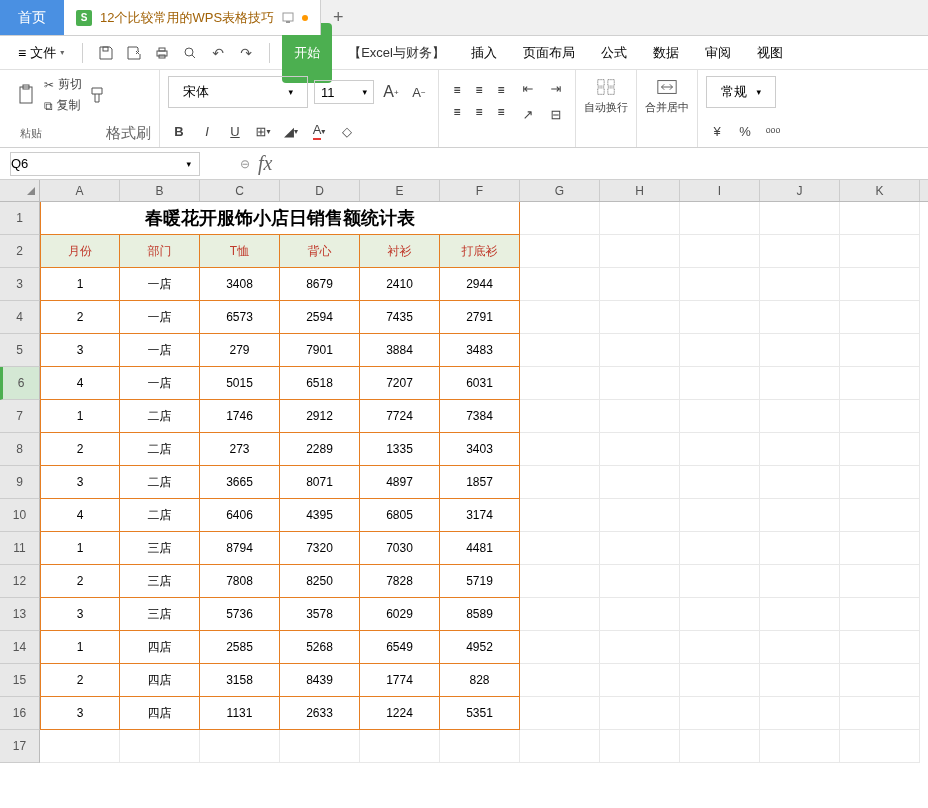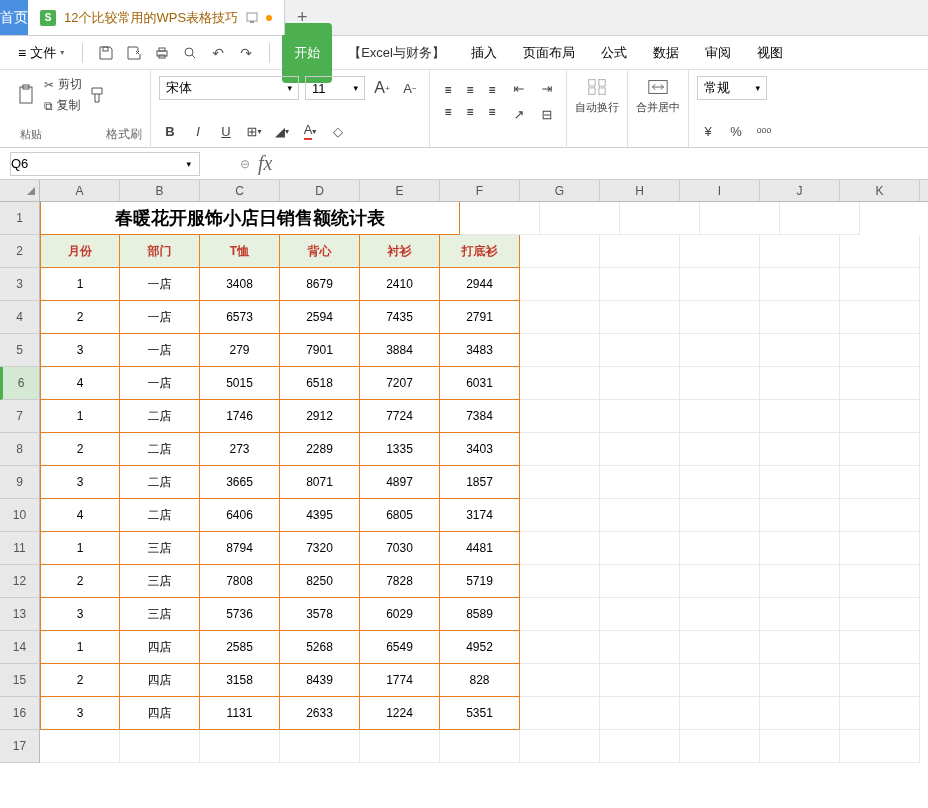"首页" .tab-home { padding: 0 0 -> 0 18px }
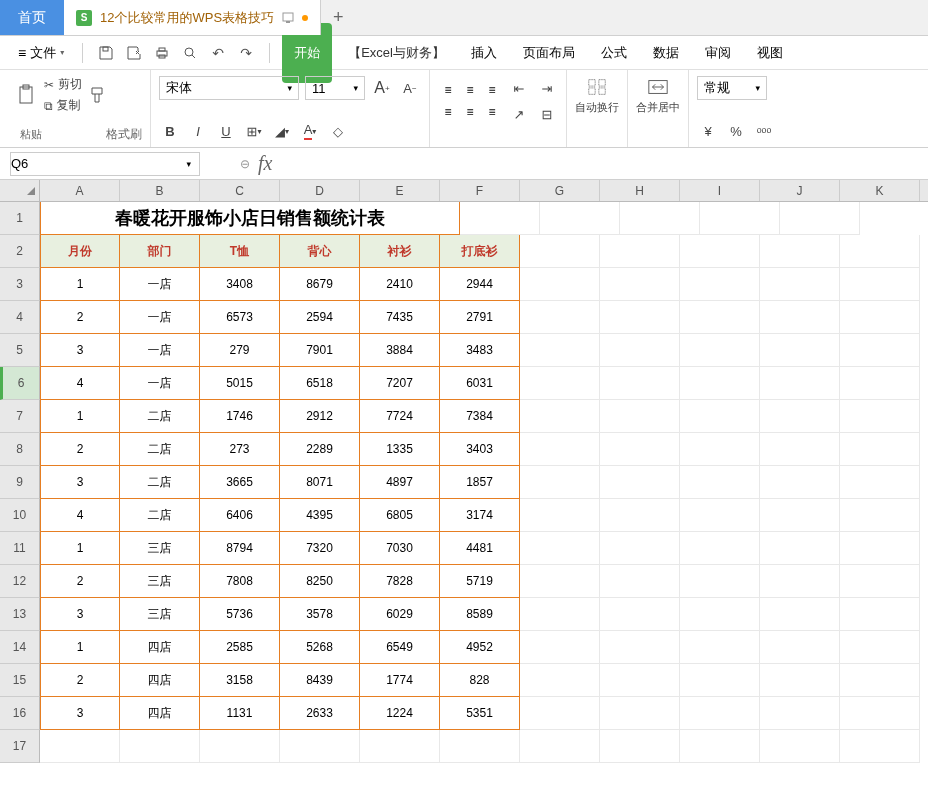"宋体" .font-select { height: 24px -> 32px; padding: 0 6px -> 0 14px }
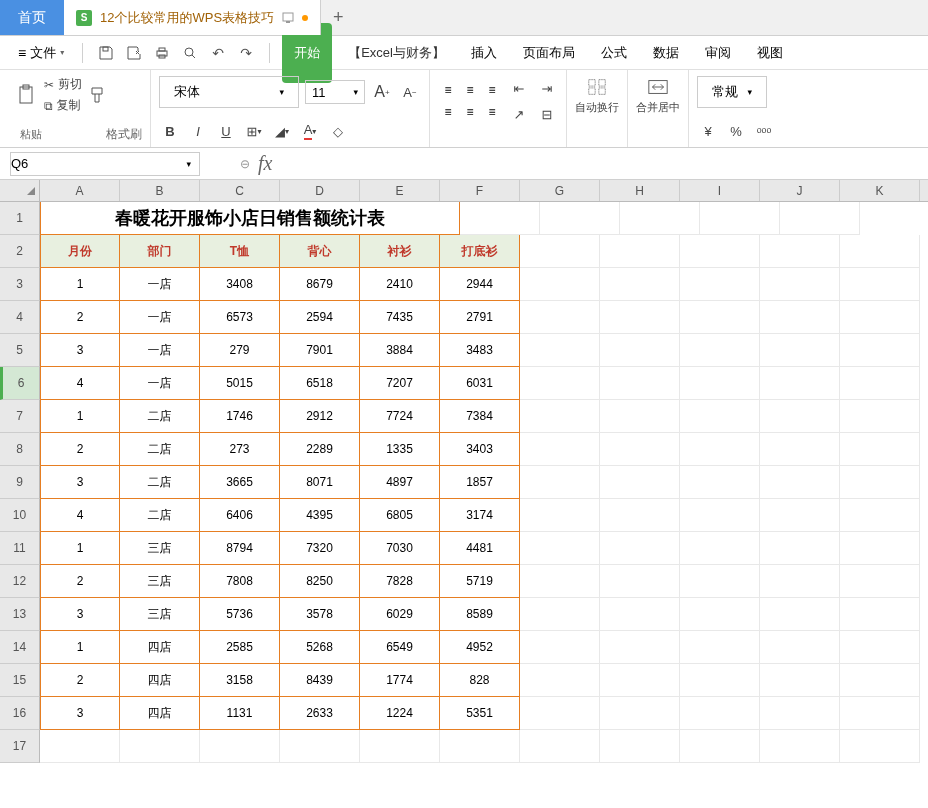"格式刷" span { font-size: 12px -> 15px }
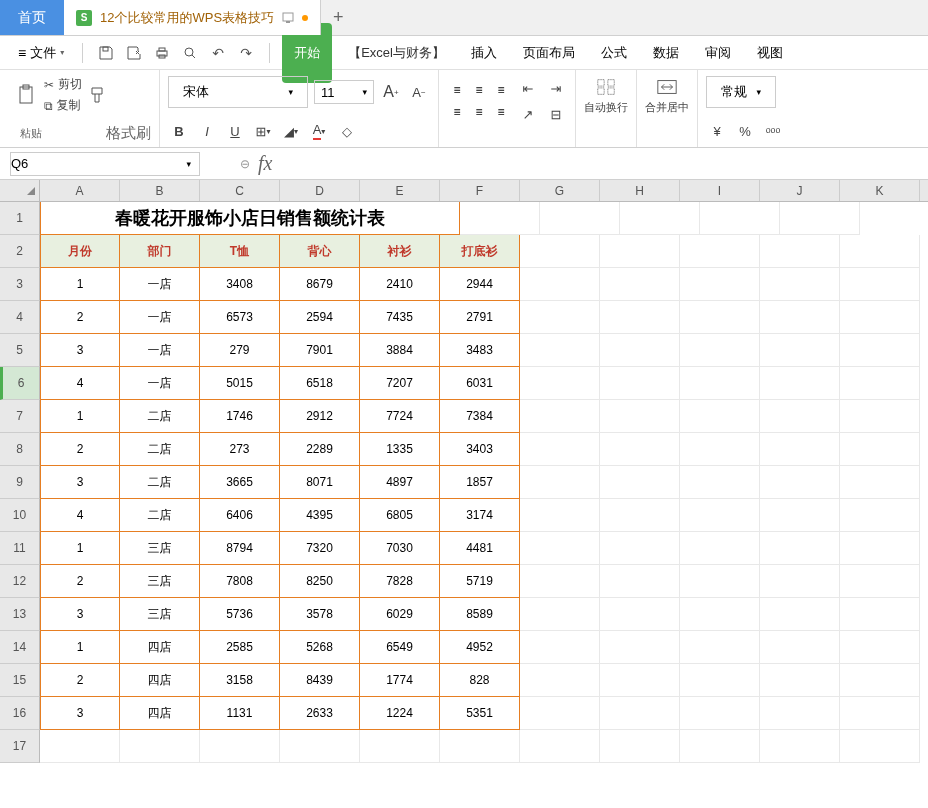"春暖花开服饰小店日销售额统计表" .title-merged { width: 420px -> 480px }
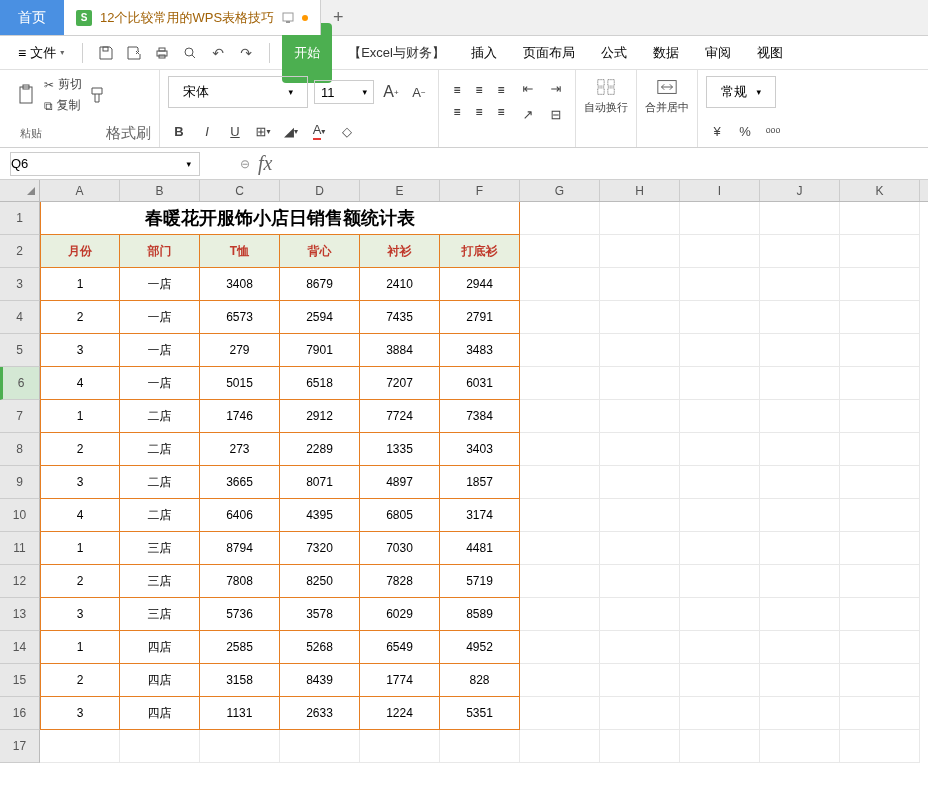"月份" .hdr-cell { font-weight: bold -> normal }
